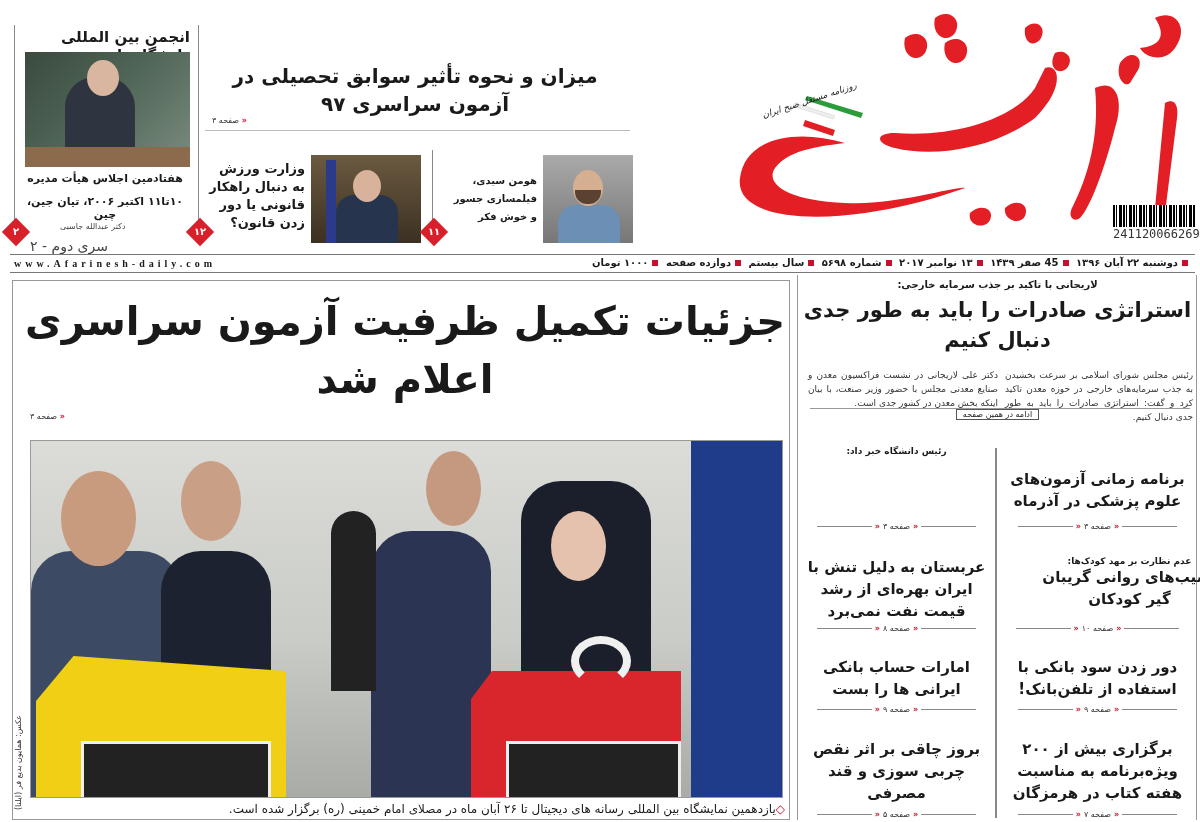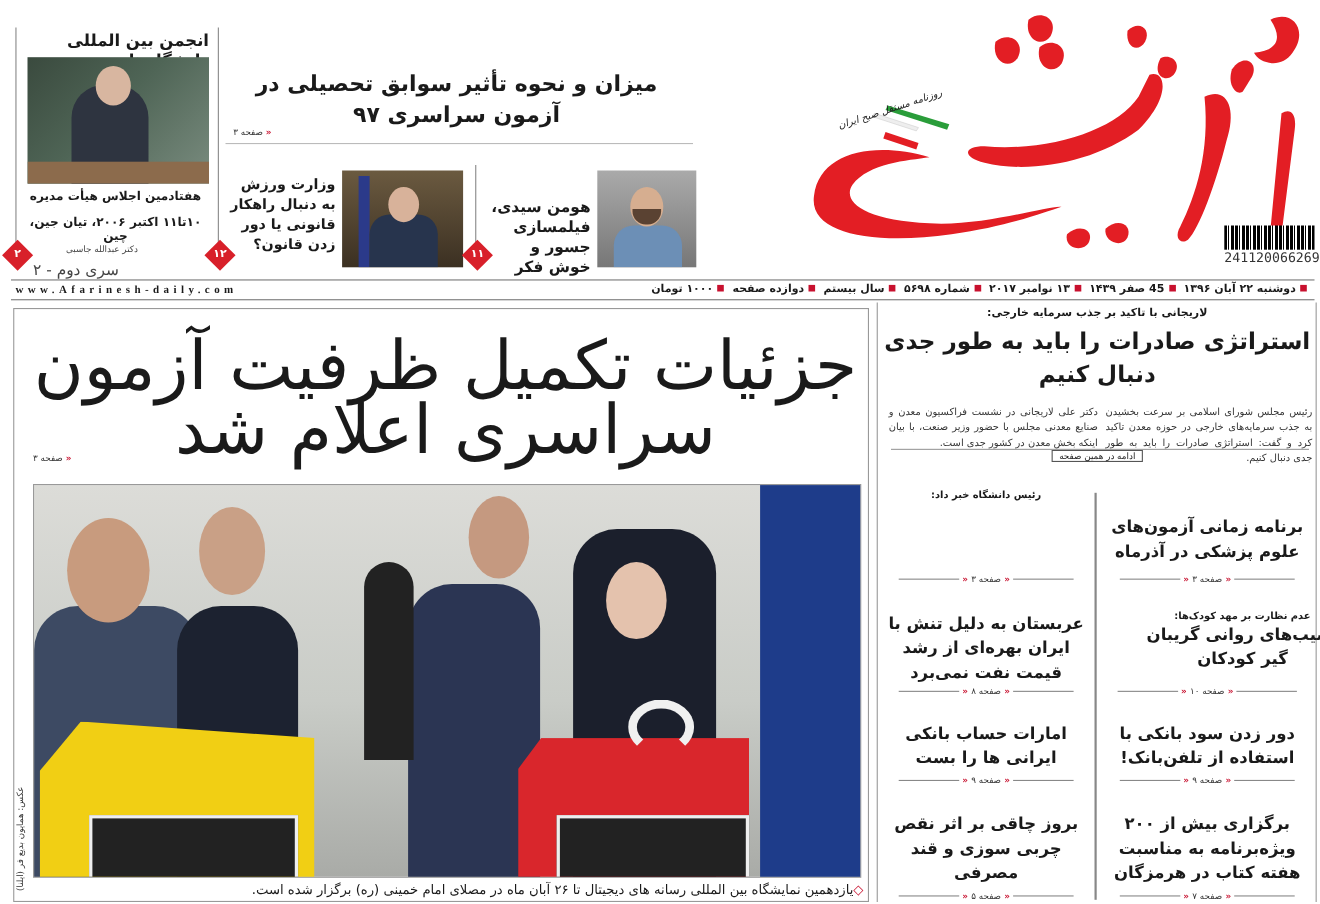"هومن سیدی، فیلمسازی جسور و" .t3-text { font-size: 14px -> 10px; margin-top: 8px -> none }
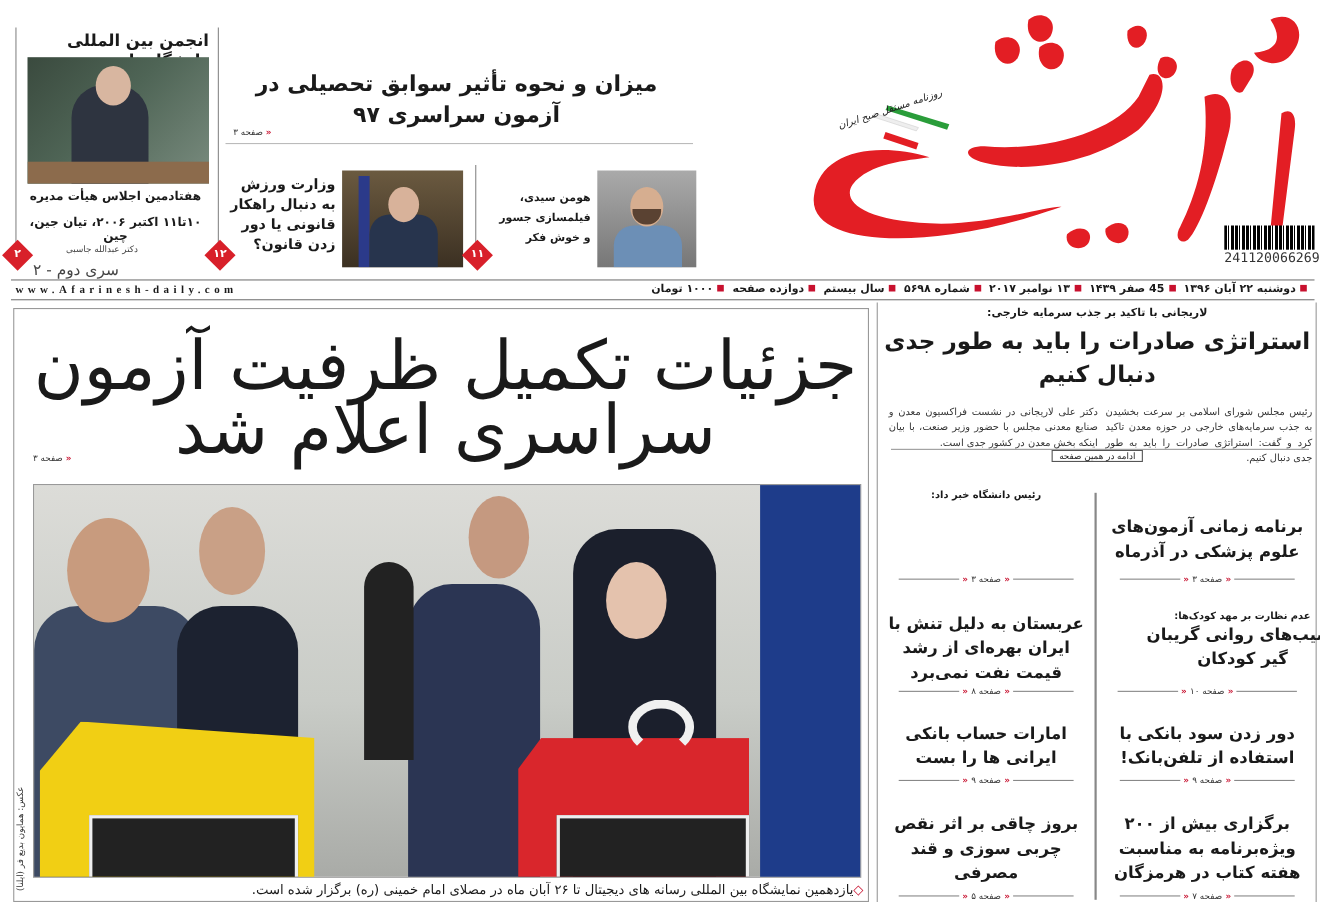"جزئیات تکمیل ظرفیت آزمون سراسری" .main-head { font-size: 62px -> 40px; font-weight: normal -> bold; top: 304px -> 292px }
